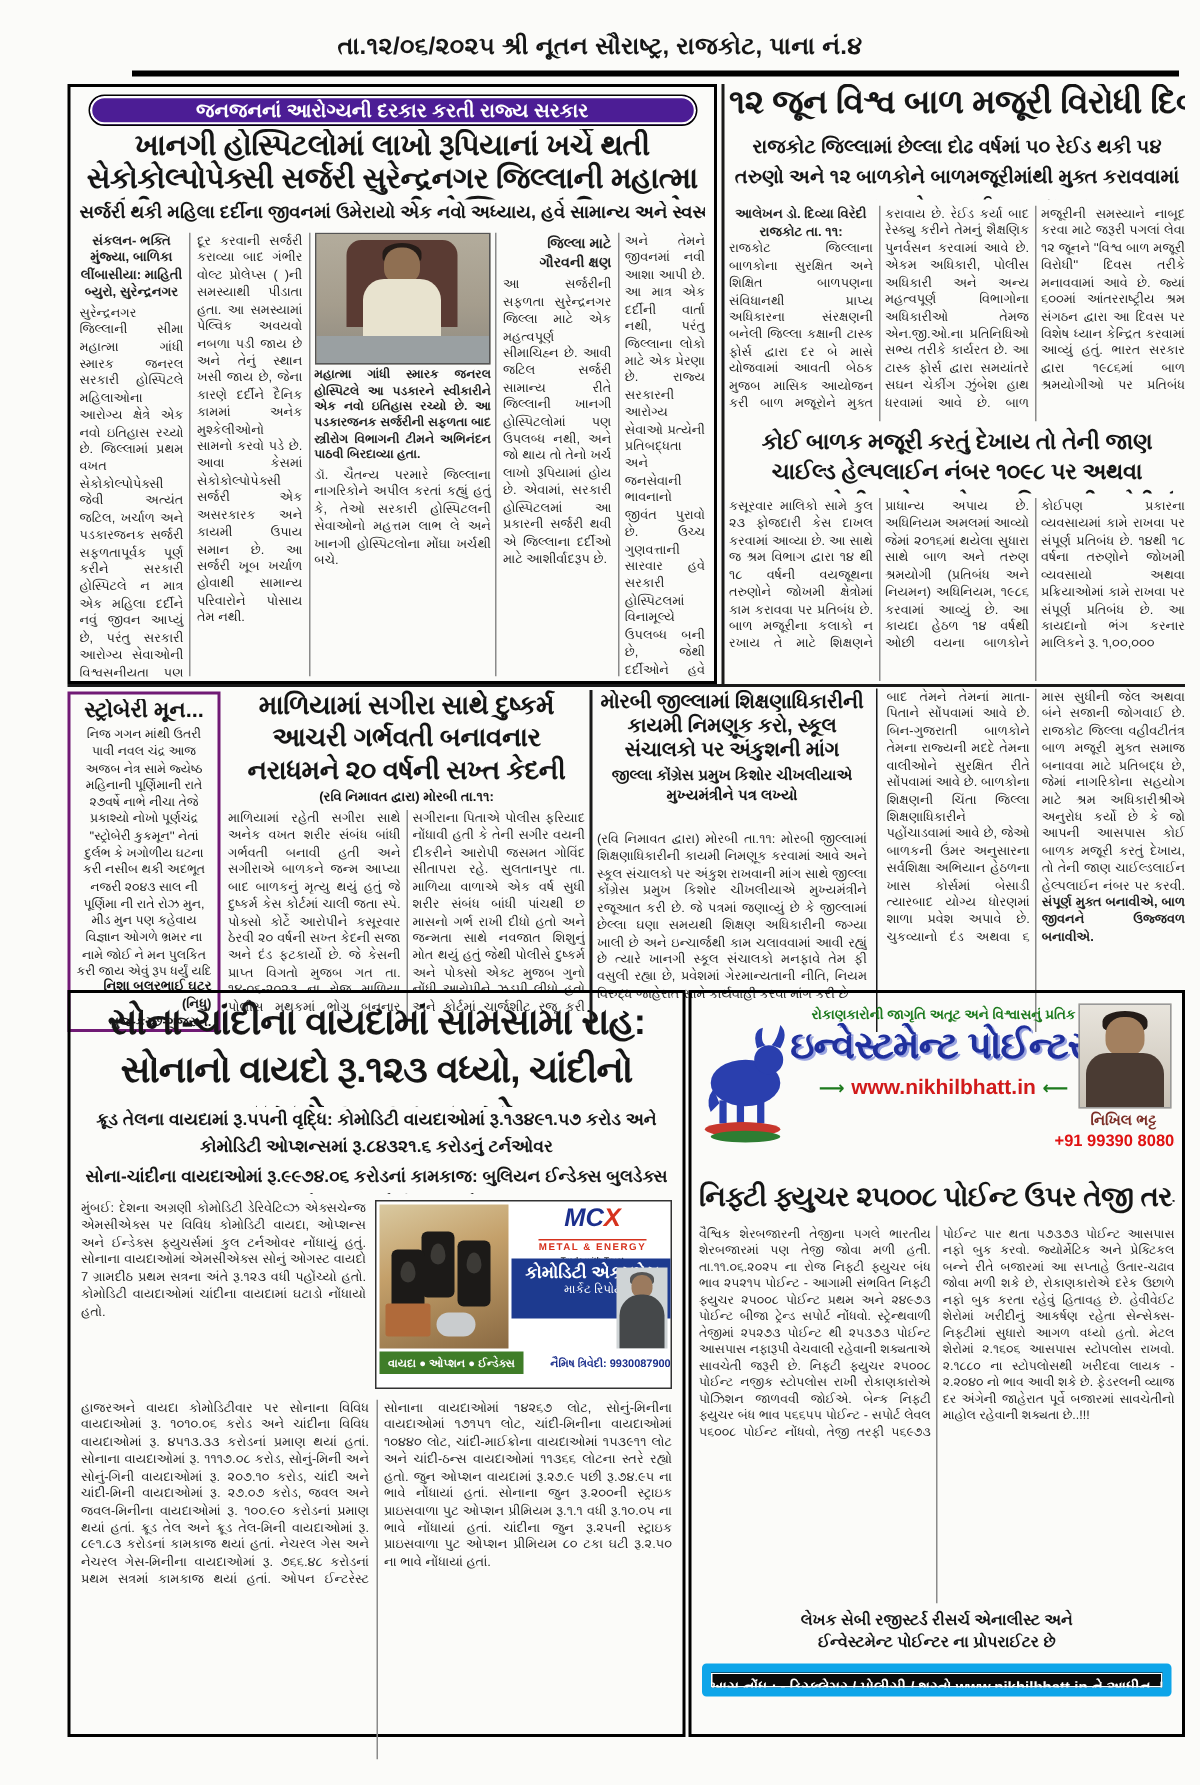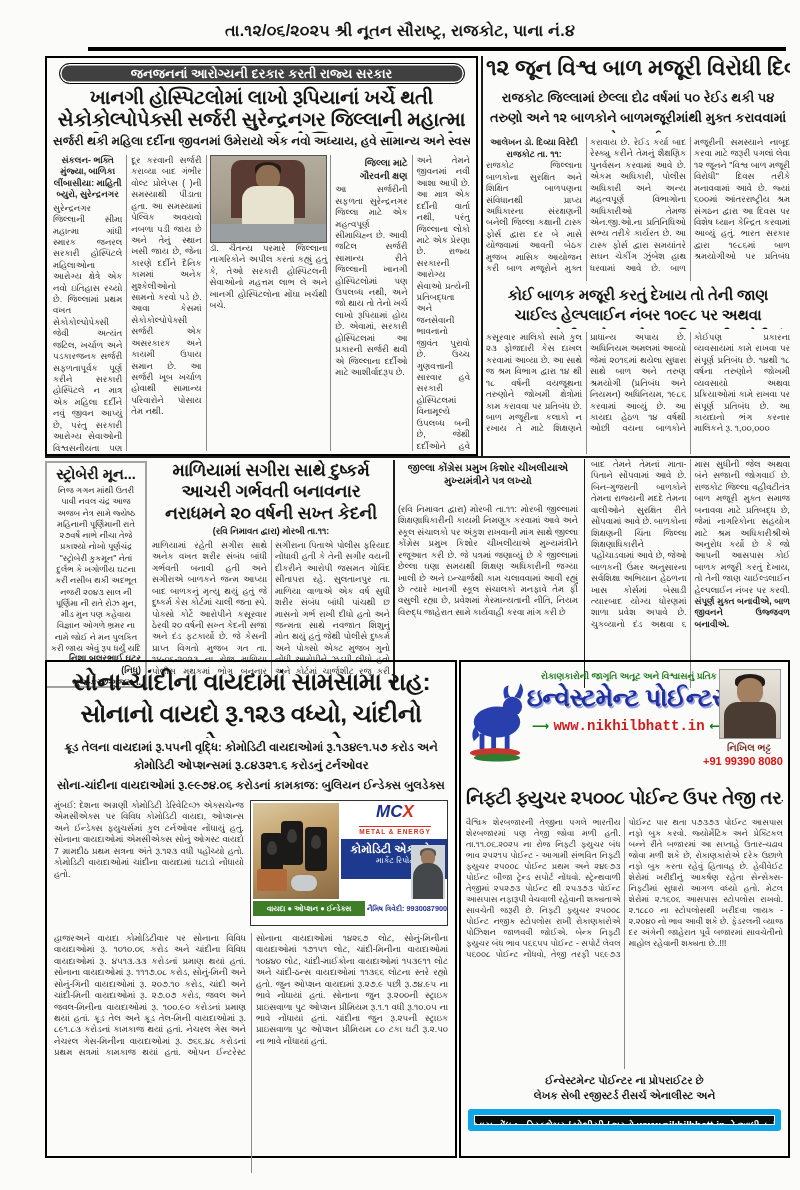"જનજનનાં આરોગ્યની દરકાર કરતી રાજ્ય" .pill { background: #404040 -> #4c1d95 }
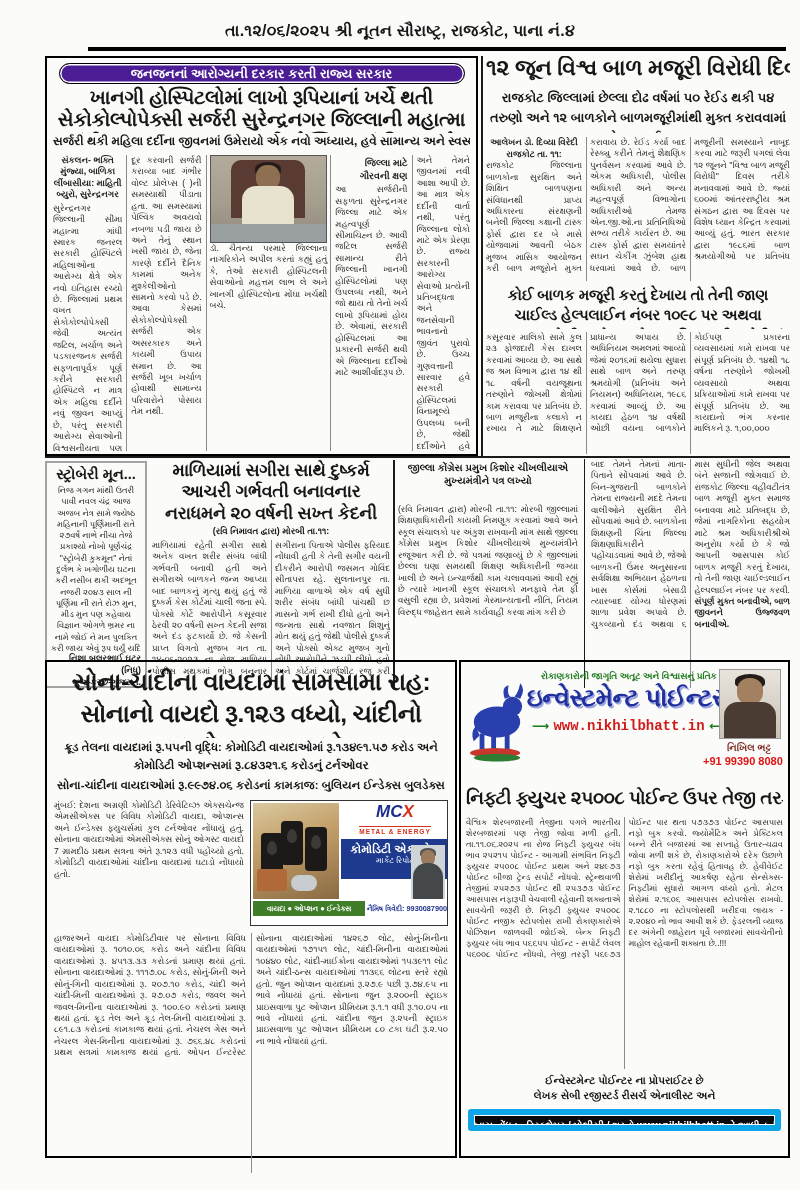"મહાત્મા ગાંધી સ્મારક જનરલ હોસ્પિટલે" div.caption { html: none -> <div>મહાત્મા ગાંધી સ્મારક જનરલ હોસ્પિટલે આ પડકારને સ્વીકારીને એક નવો ઇતિહાસ રચ્યો છે. આ પડકારજનક સર્જરીની સફળતા બાદ સ્ત્રીરોગ વિભાગની ટીમને અભિનંદન પાઠવી બિરદાવ્યા હતા.</div> }
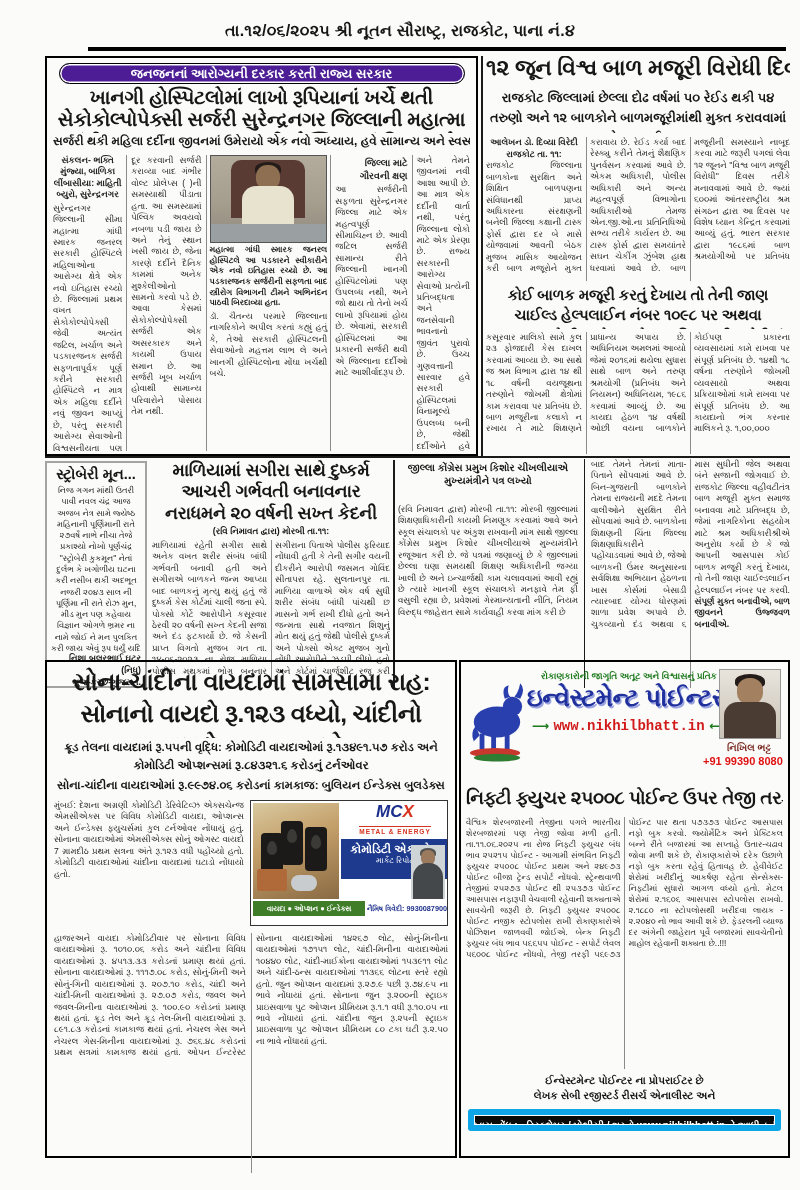"સ્ટ્રોબેરી મૂન..." .straw-box { border: 2px solid #a3a3a3 -> 2px solid #701a75 }
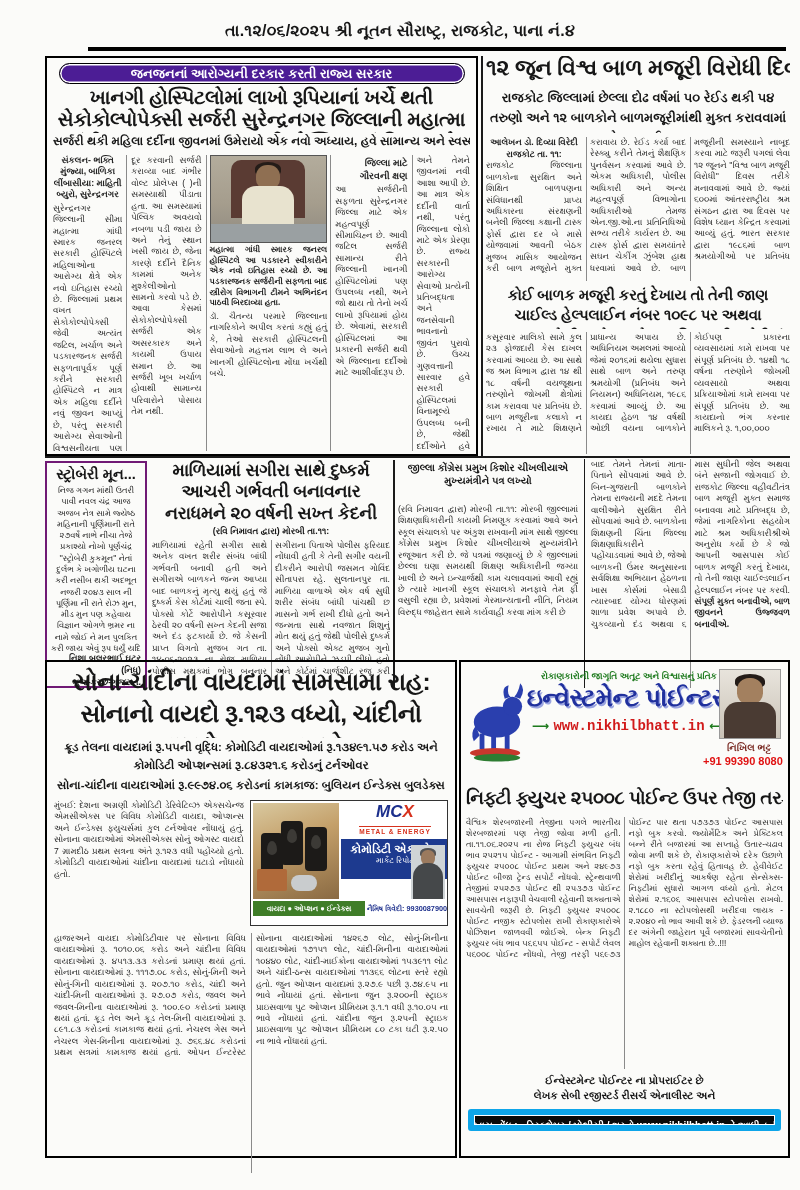"મોરબી જીલ્લામાં શિક્ષણાધિકારીની કાયમી" div.morbi-head { html: none -> <div>મોરબી જીલ્લામાં શિક્ષણાધિકારીની કાયમી નિમણૂક કરો, સ્કૂલ સંચાલકો પર અંકુશની માંગ</div> }
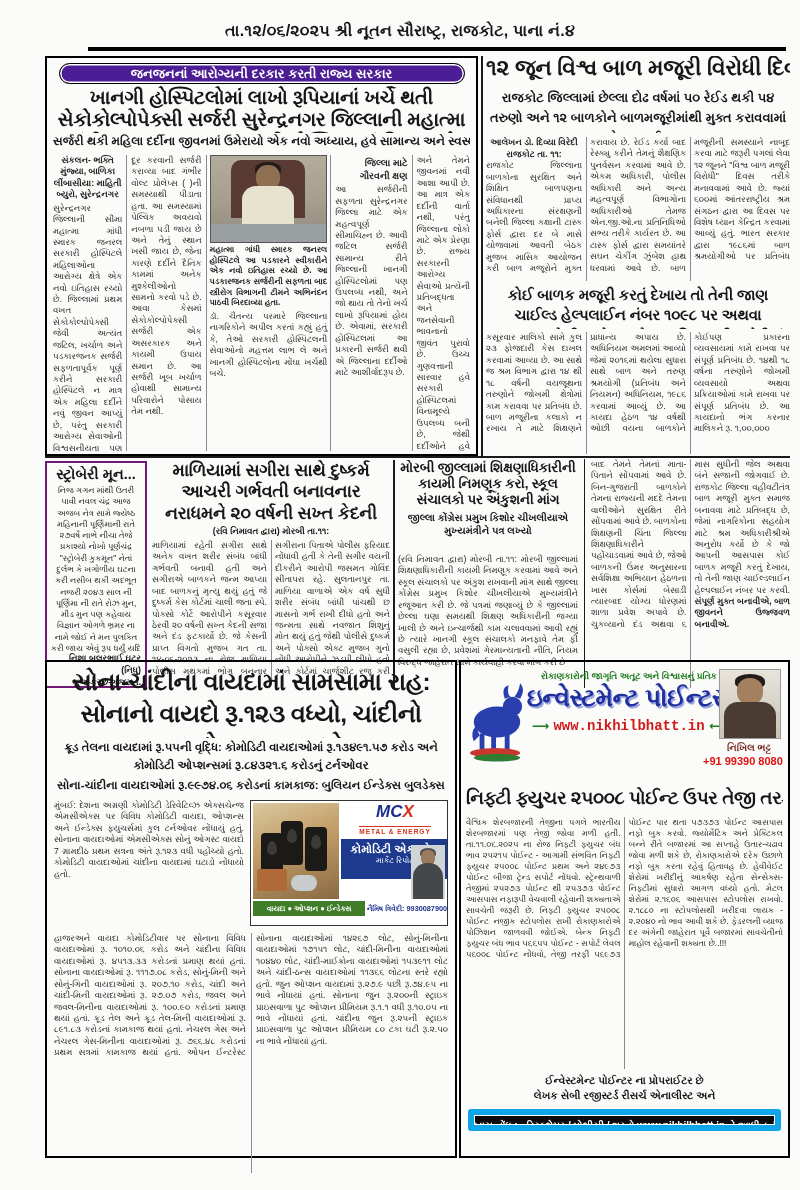"www.nikhilbhatt.in" .ip-url { font-family: Liberation Mono, monospace -> none }
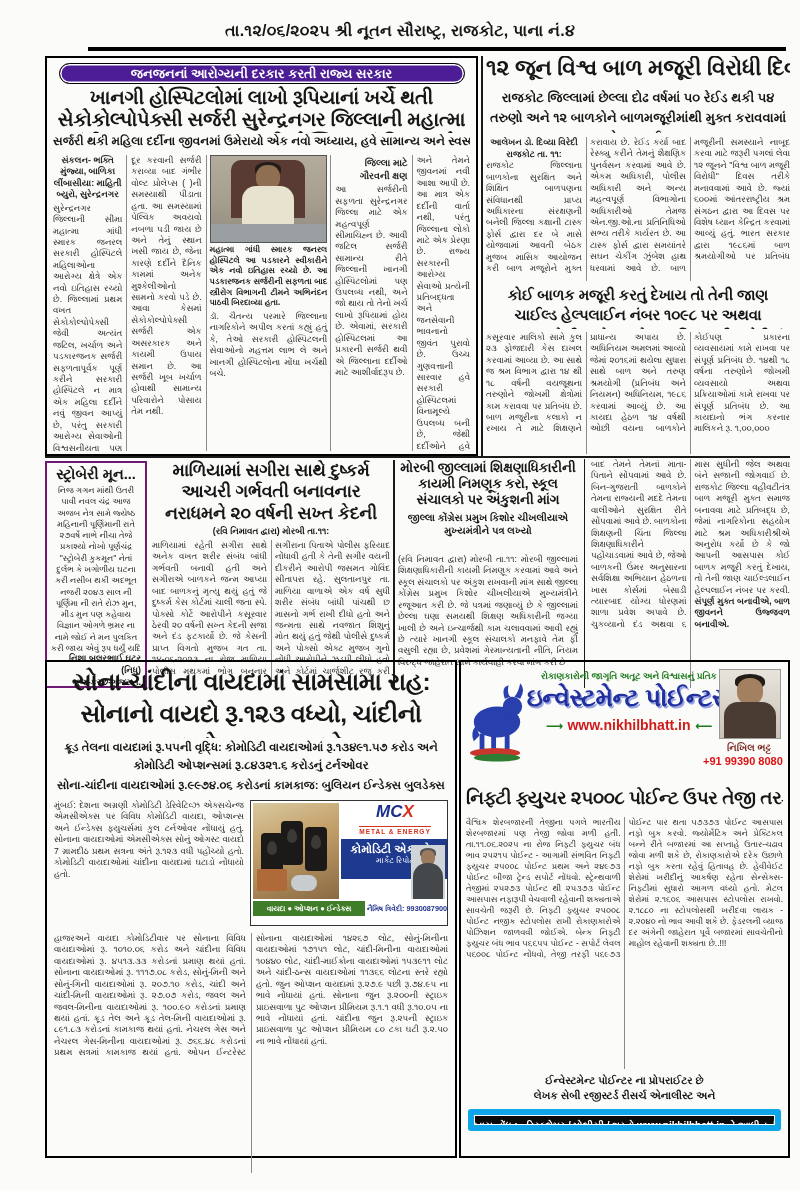"વાયદા ● ઓપ્શન ● ઈન્ડેક્સ" .mcx-strip { width: 112px -> 96px }
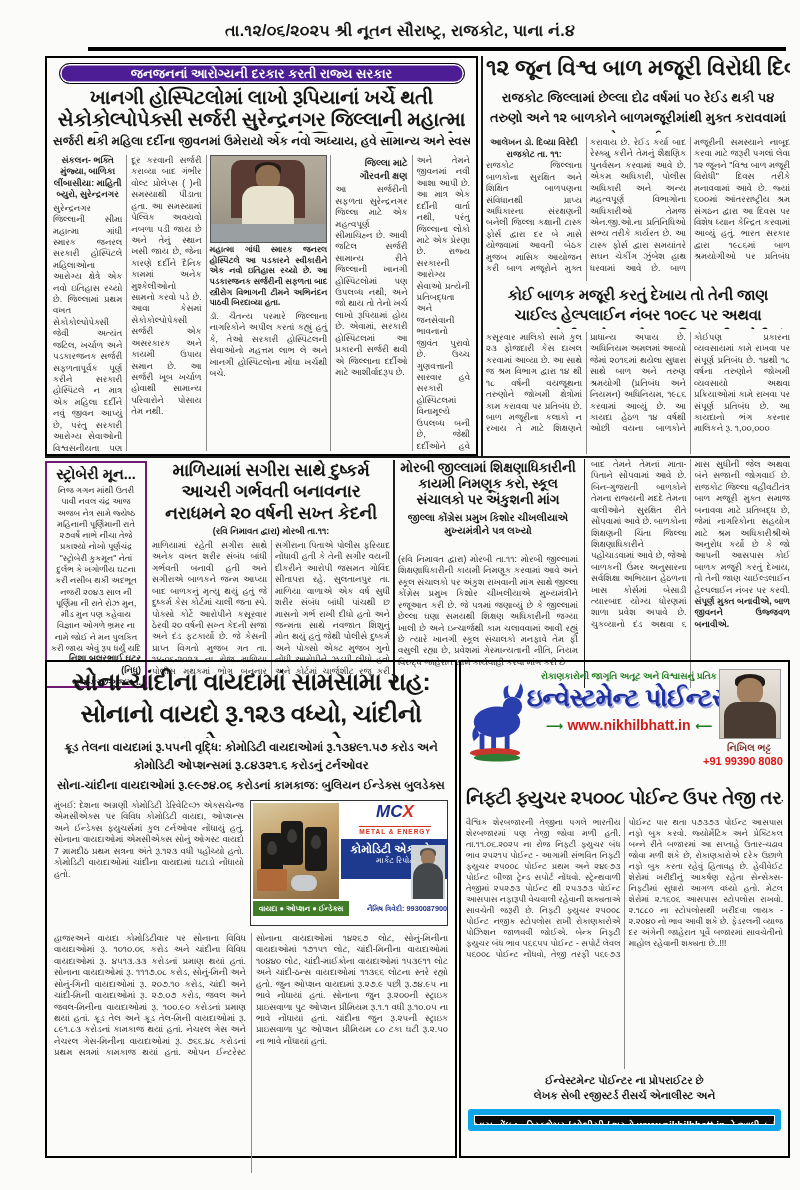"ઈન્વેસ્ટમેન્ટ પોઈન્ટર ના પ્રોપરાઈટર છે" div { order: before "લેખક સેબી રજીસ્ટર્ડ રીસર્ચ એનાલીસ્ટ" -> after "લેખક સેબી રજીસ્ટર્ડ રીસર્ચ એનાલીસ્ટ" }
